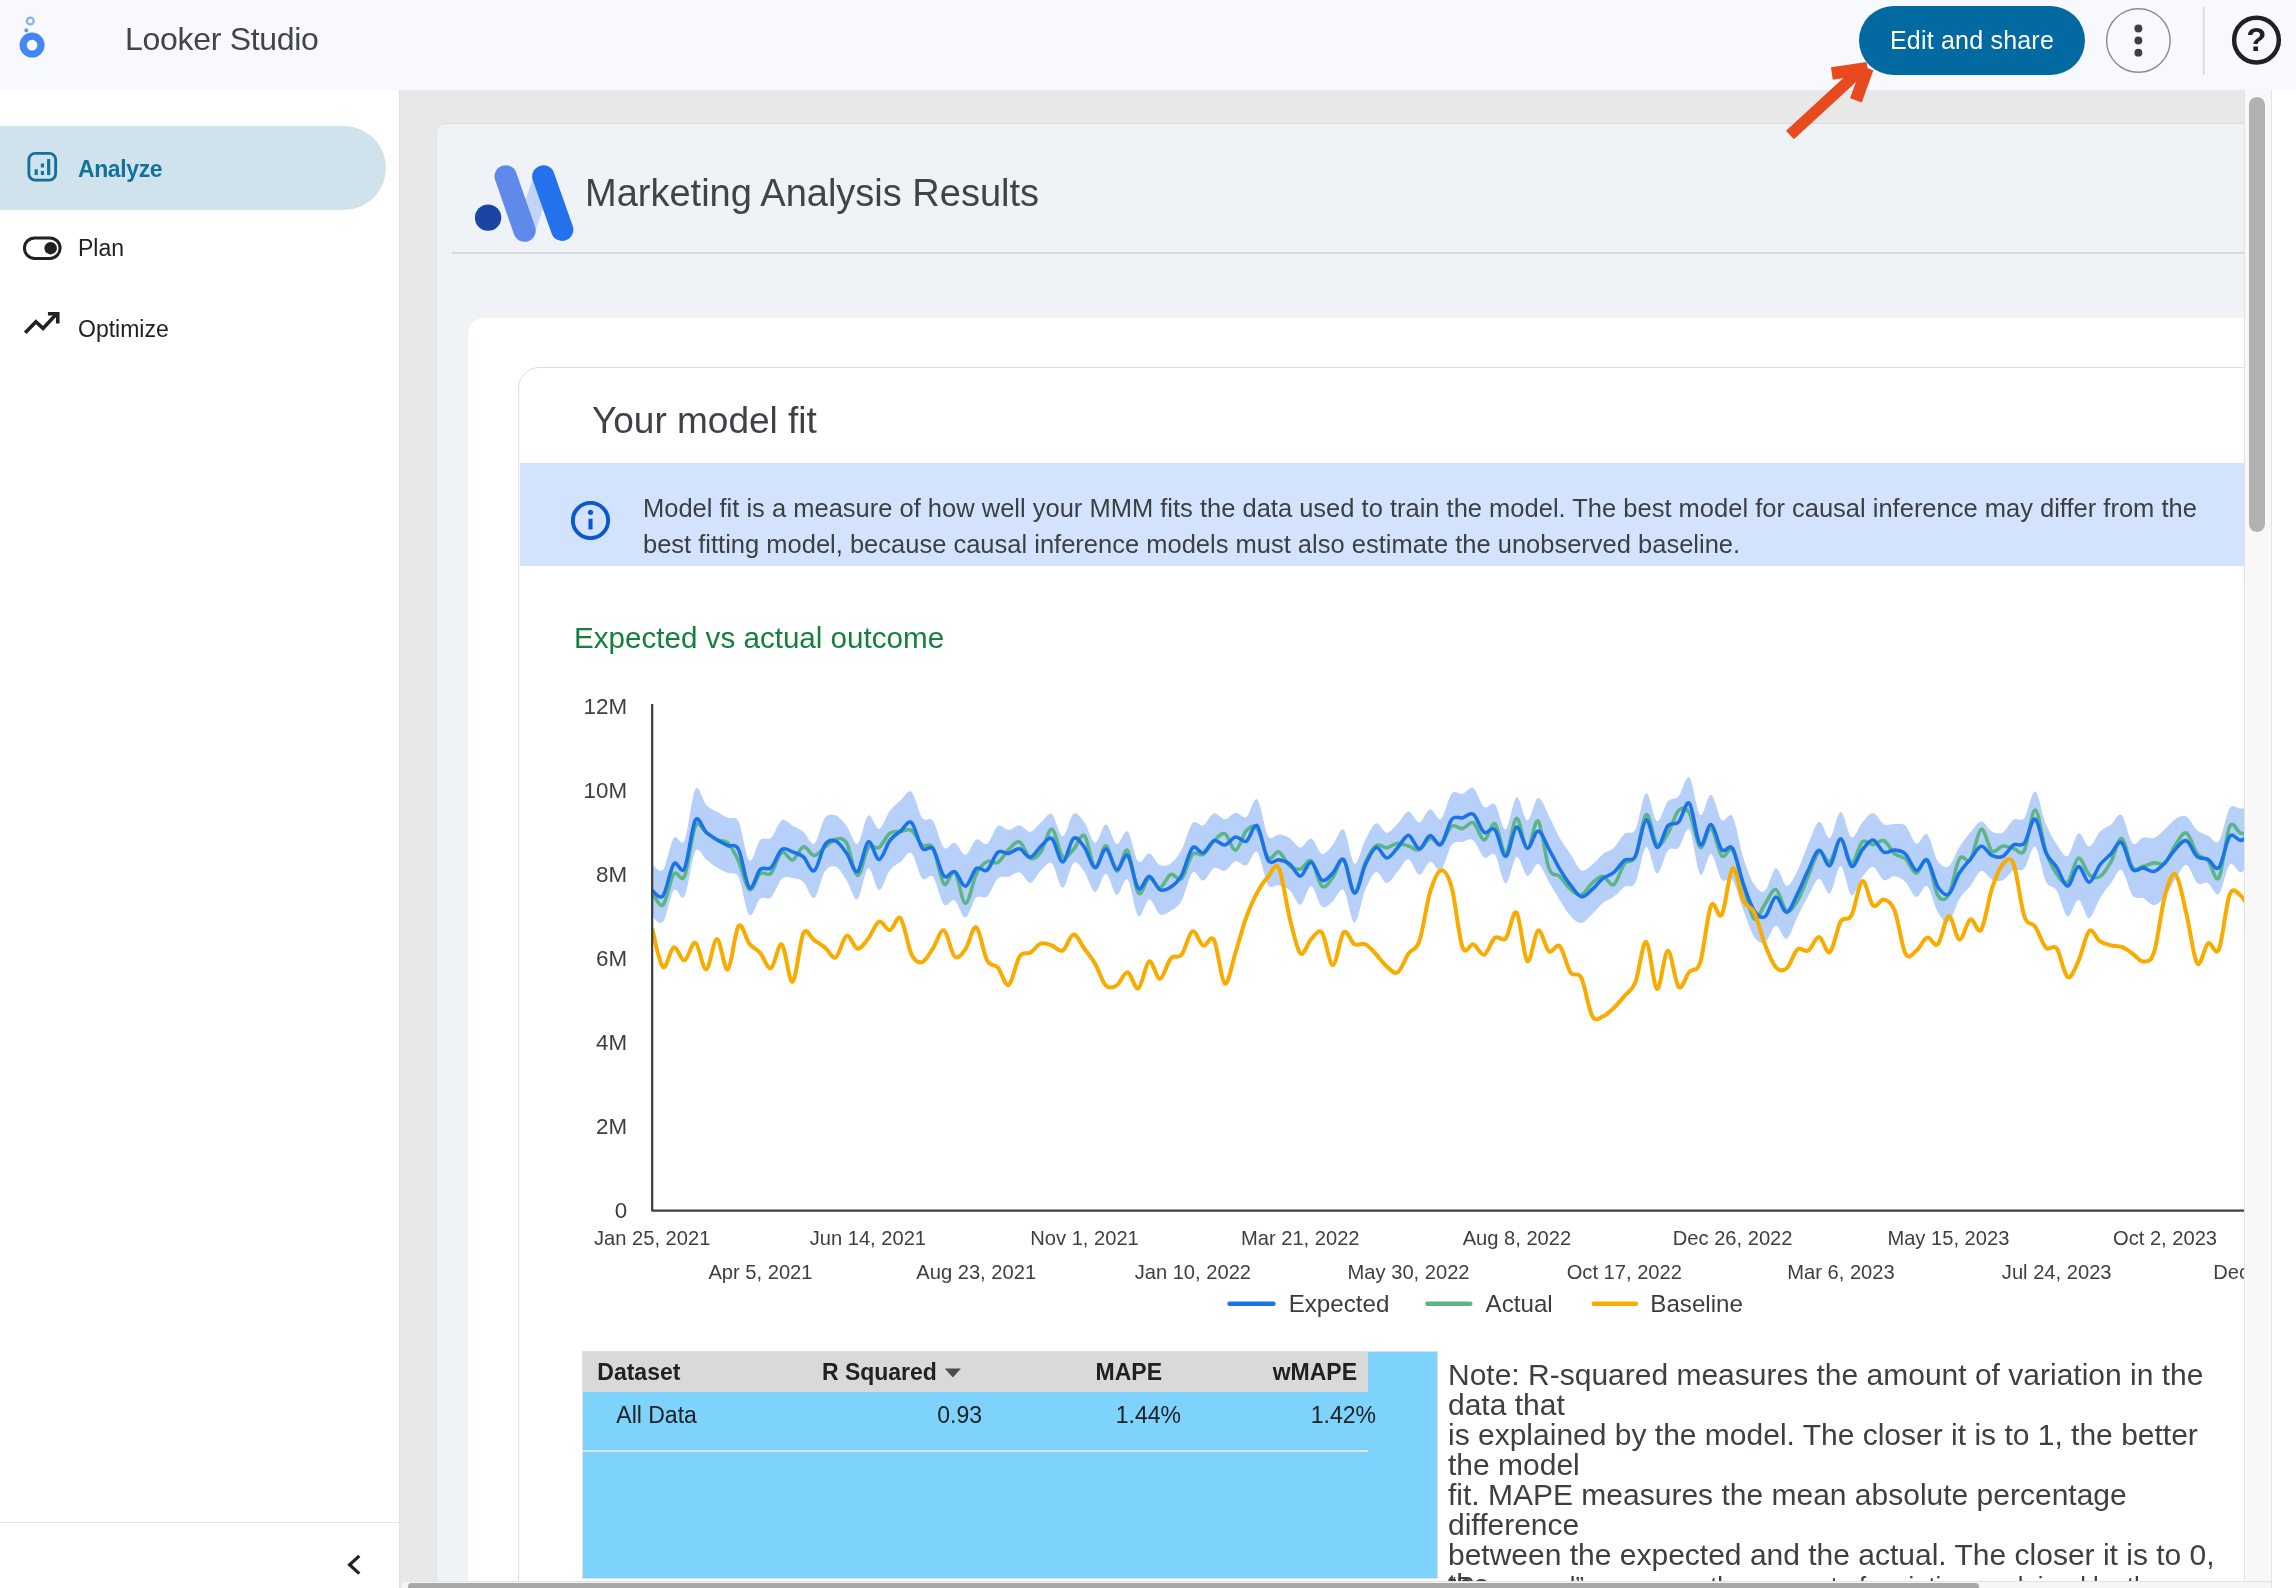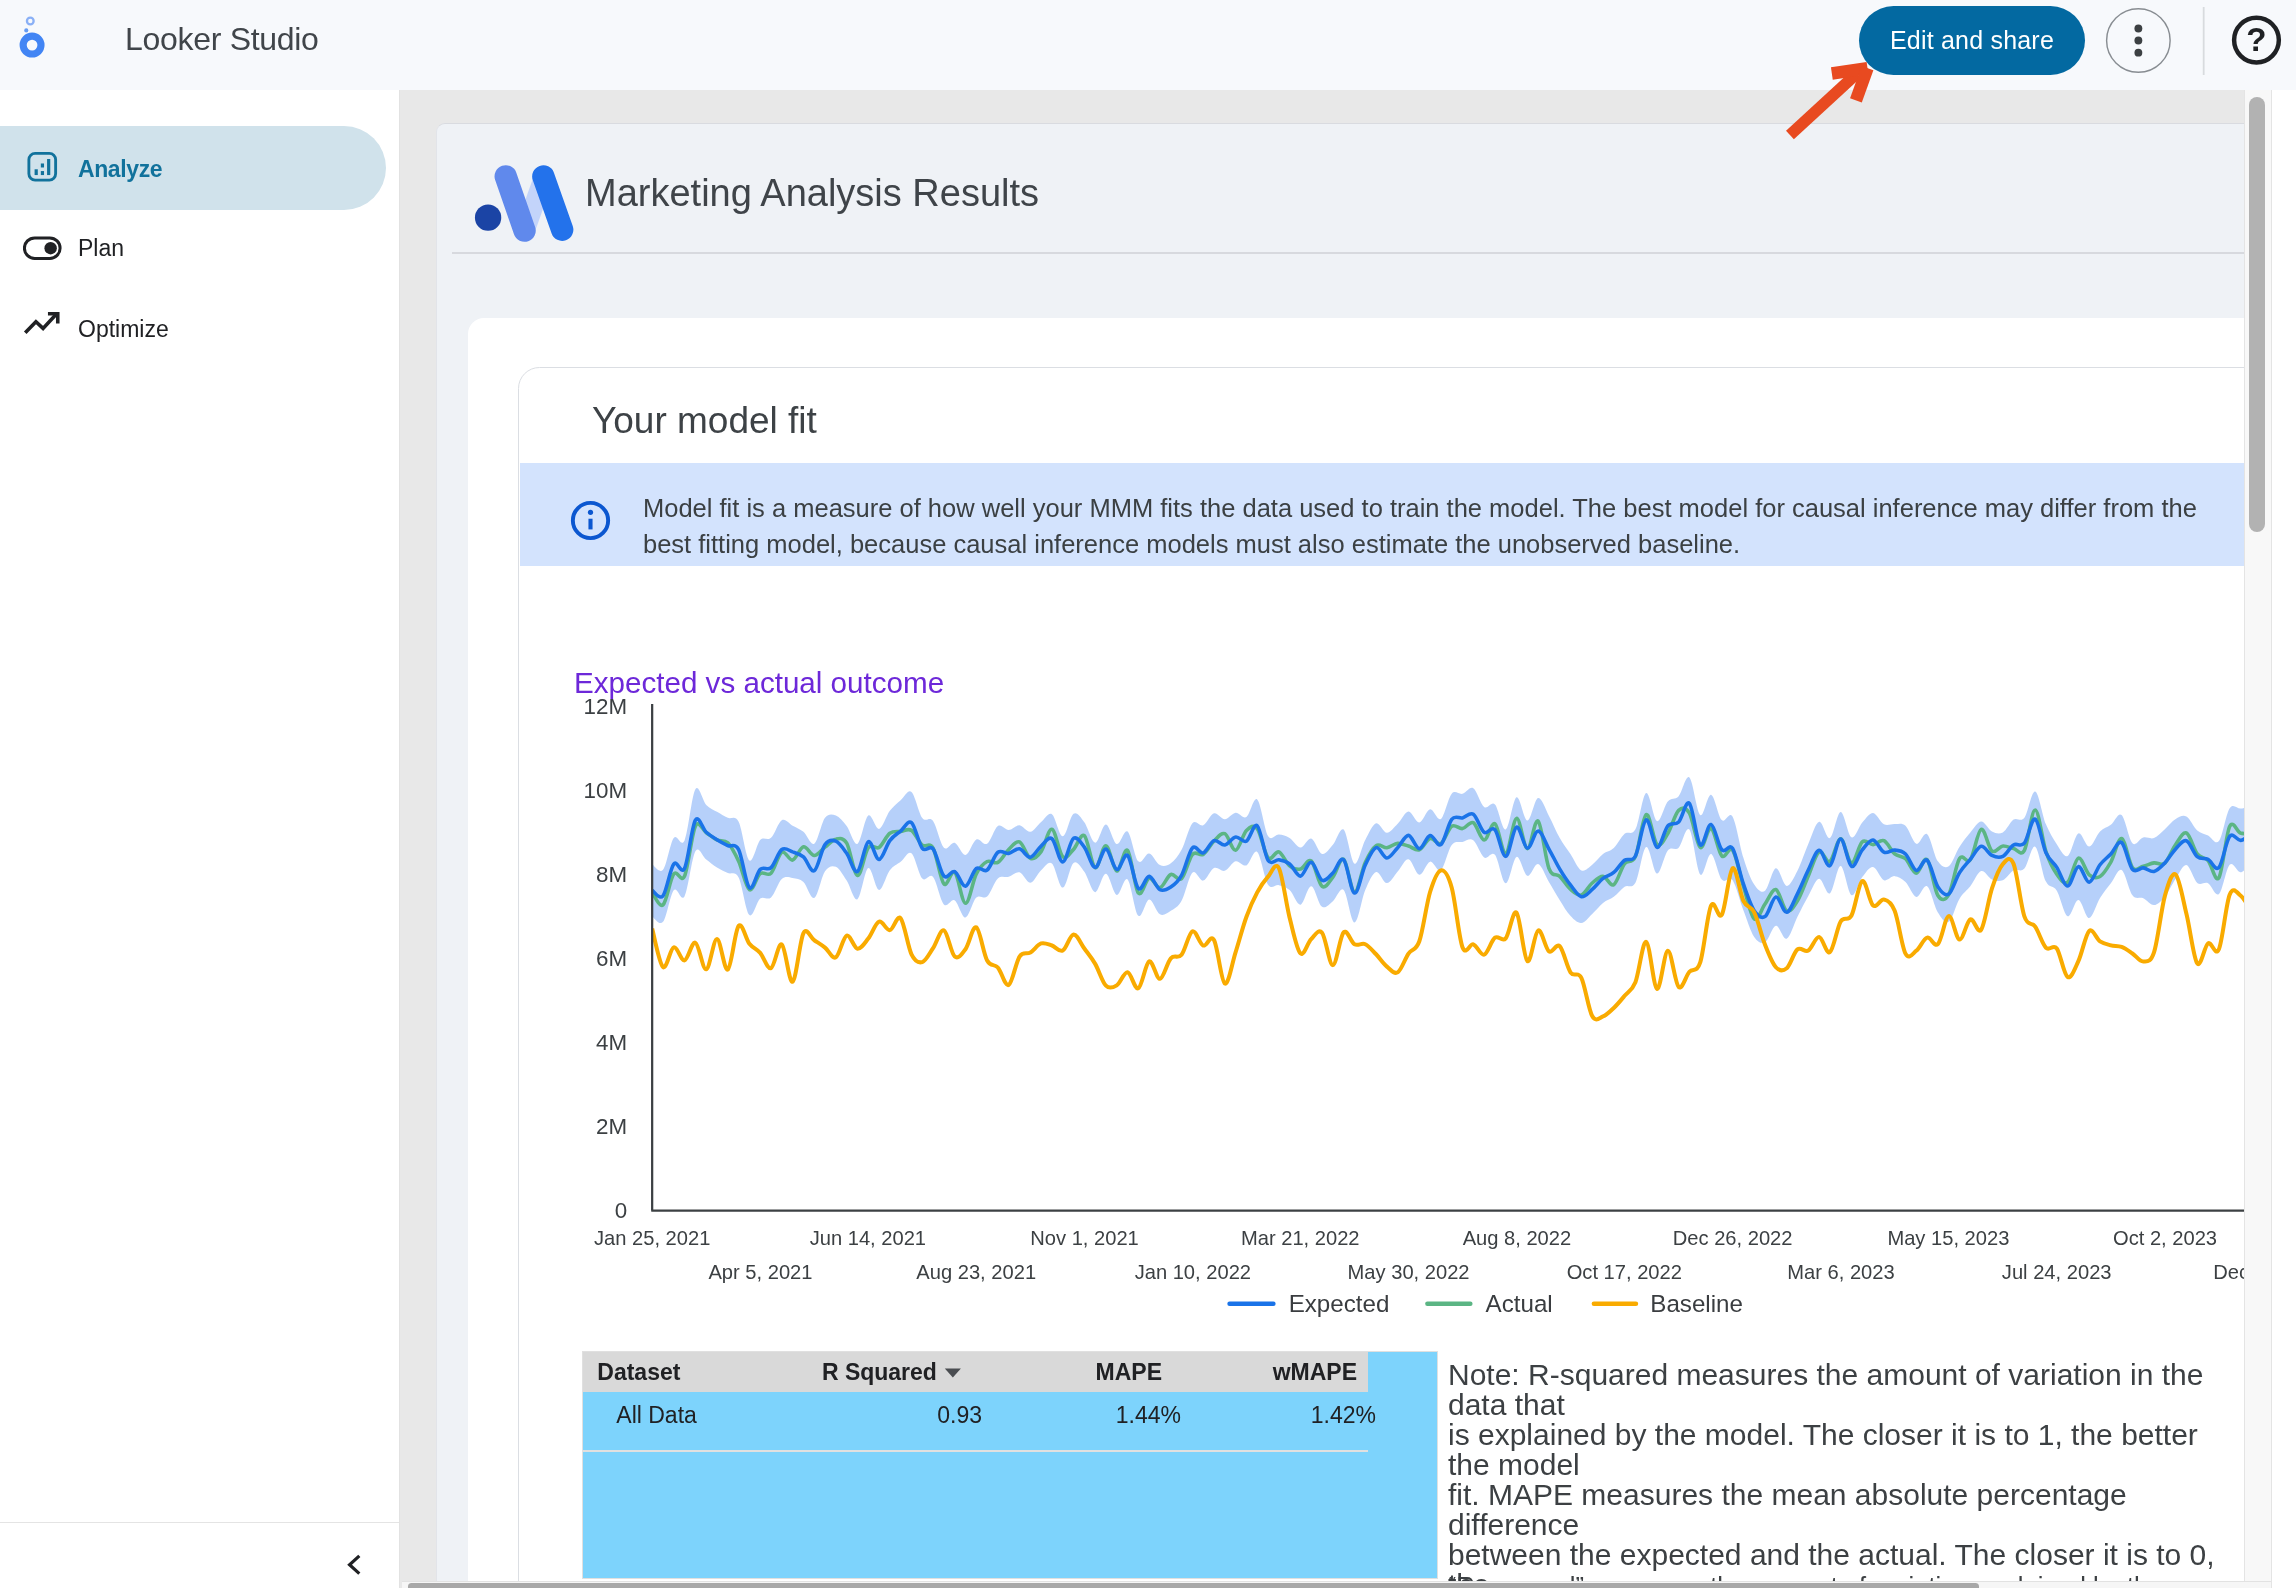"Expected vs actual outcome" #ctitle { color: #6d28d9 -> #15803d; margin-top: 45px -> none }
